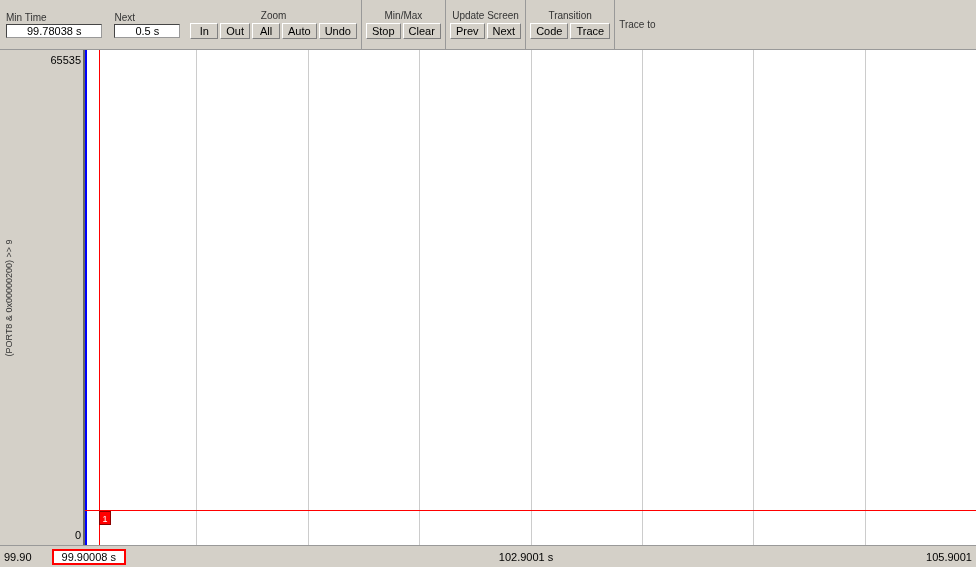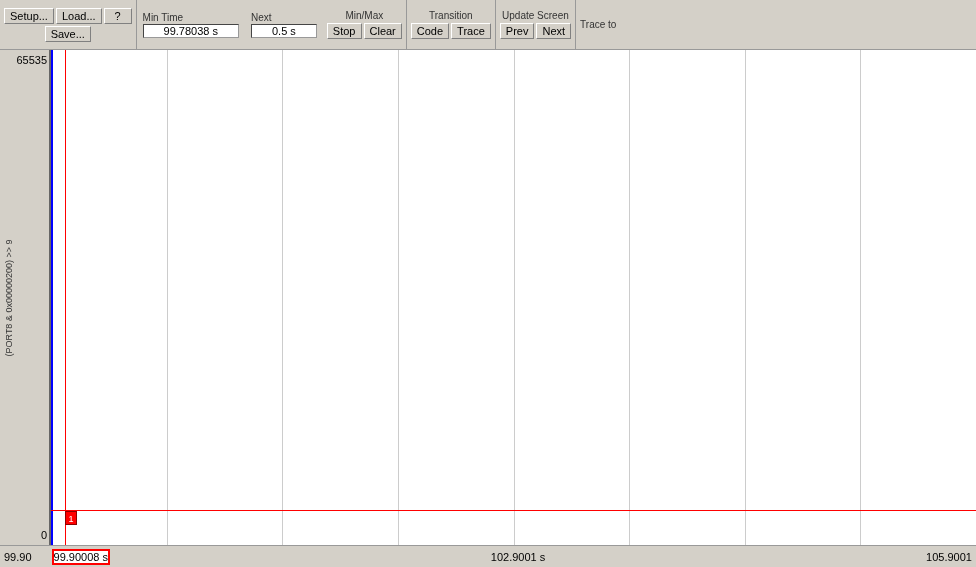"Setup..." div.toolbar-group { html: <div> <div> <button>Setup...</button> <button>Load...</button> <button>?</button> </div> <div> <button>Save...</button> </div> </div> -> none }
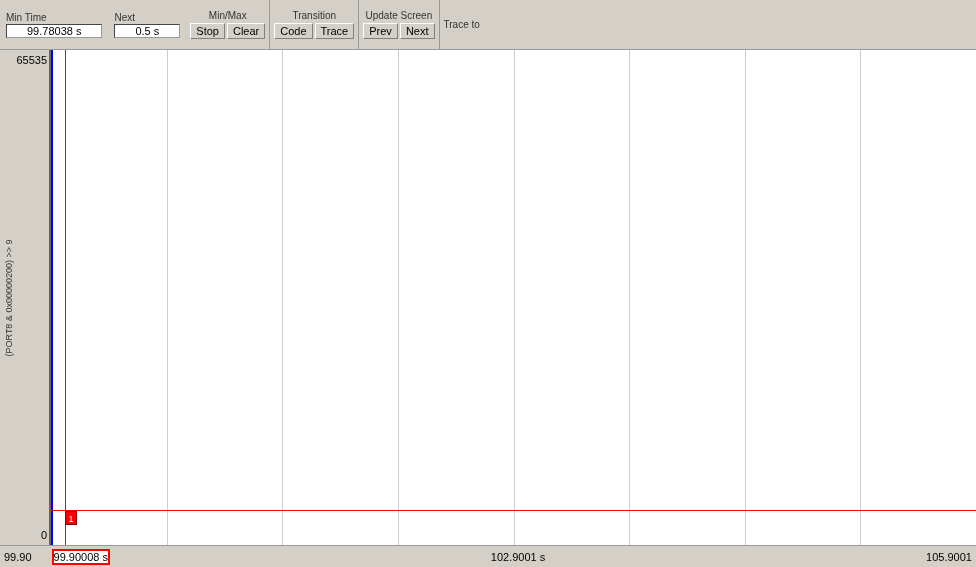"Zoom" div.toolbar-group { html: none -> <div> <span>Zoom</span> <div> <button>In</button> <button>Out</button> <button>All</button> <button>Auto</button> <button>Undo</button> </div> </div> }
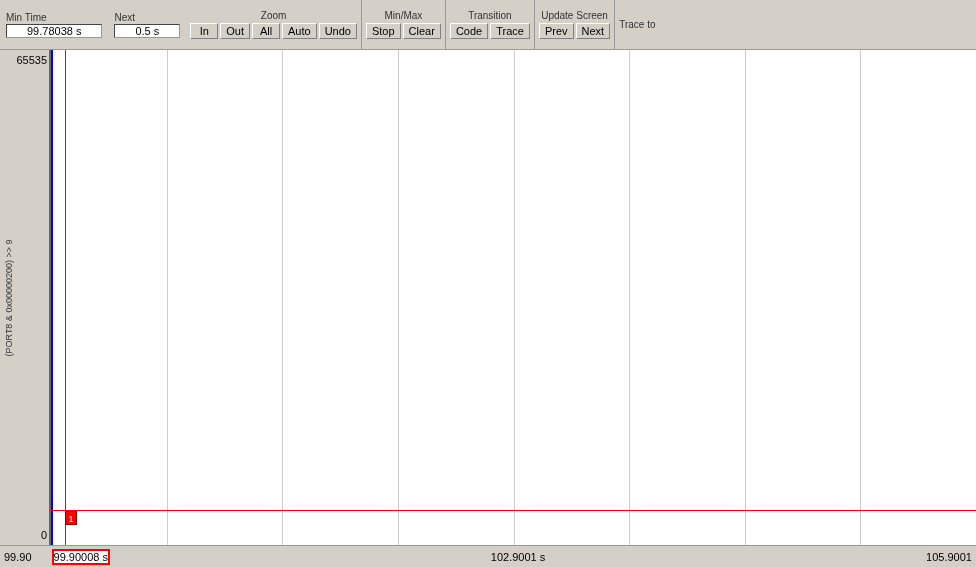"Transition" div.toolbar-group { order: before "Update Screen" -> after "Update Screen" }
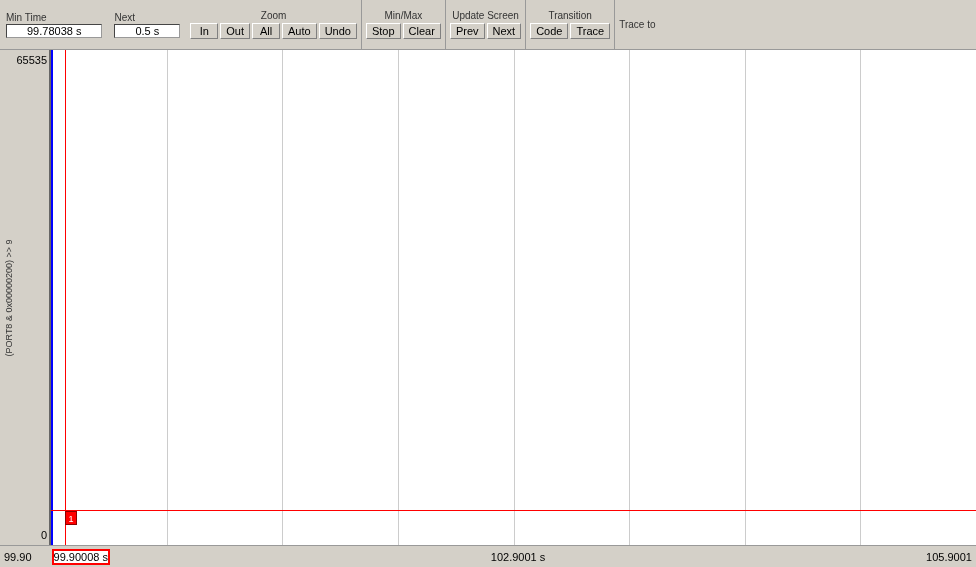"65535" .signal-panel { width: 51px -> 85px }
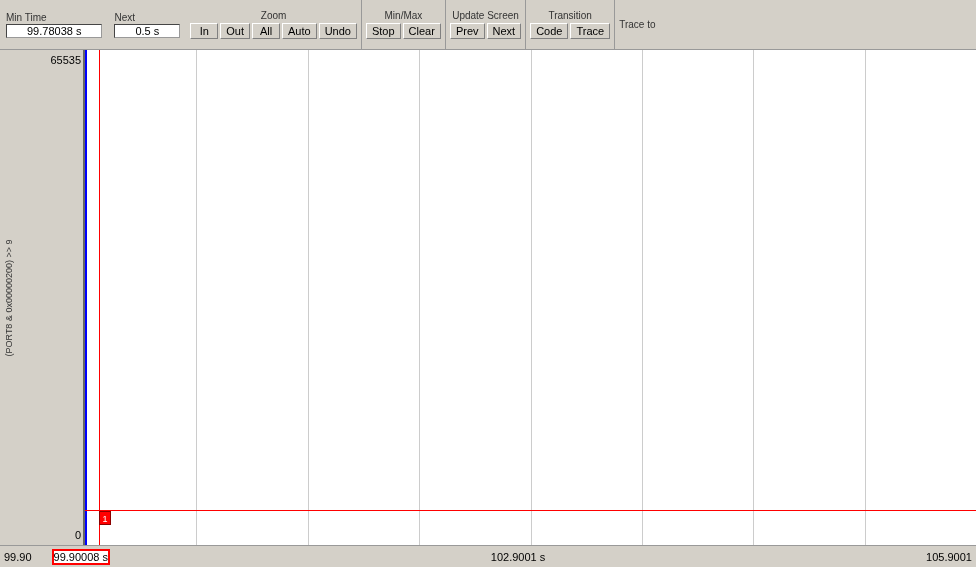"99.90008 s" span { padding: 0 0 -> 0 8px }
